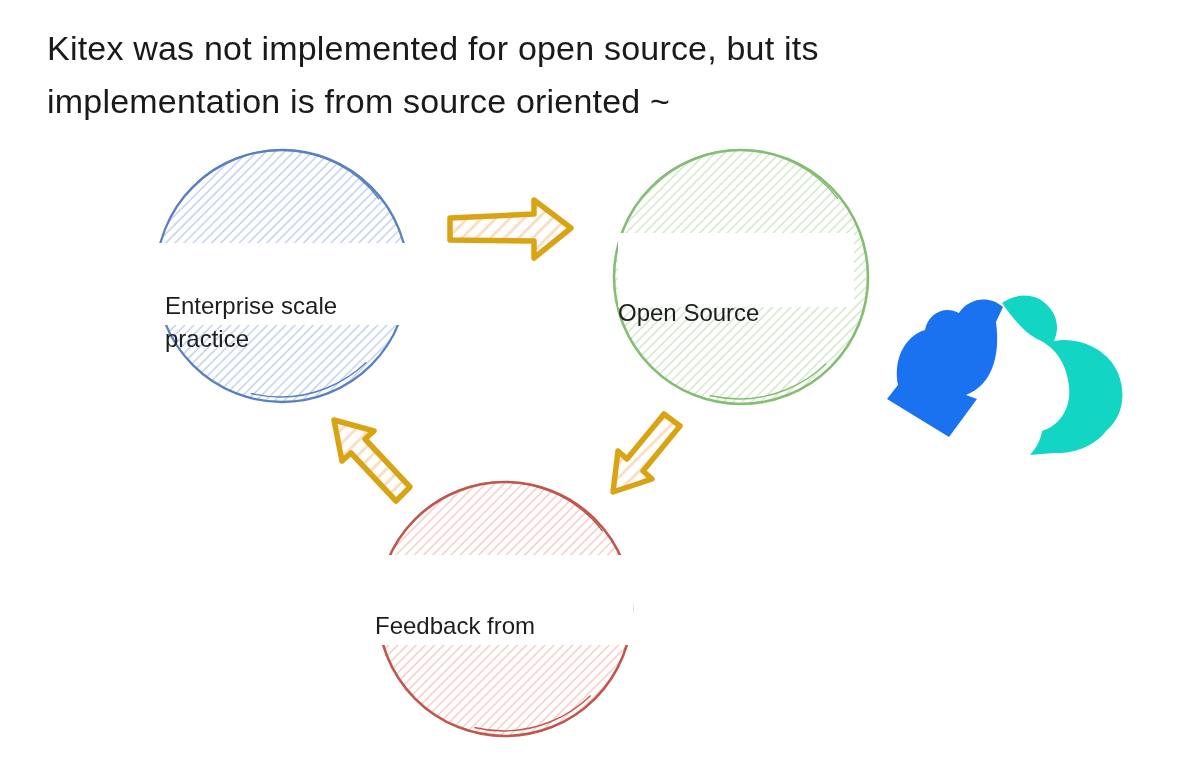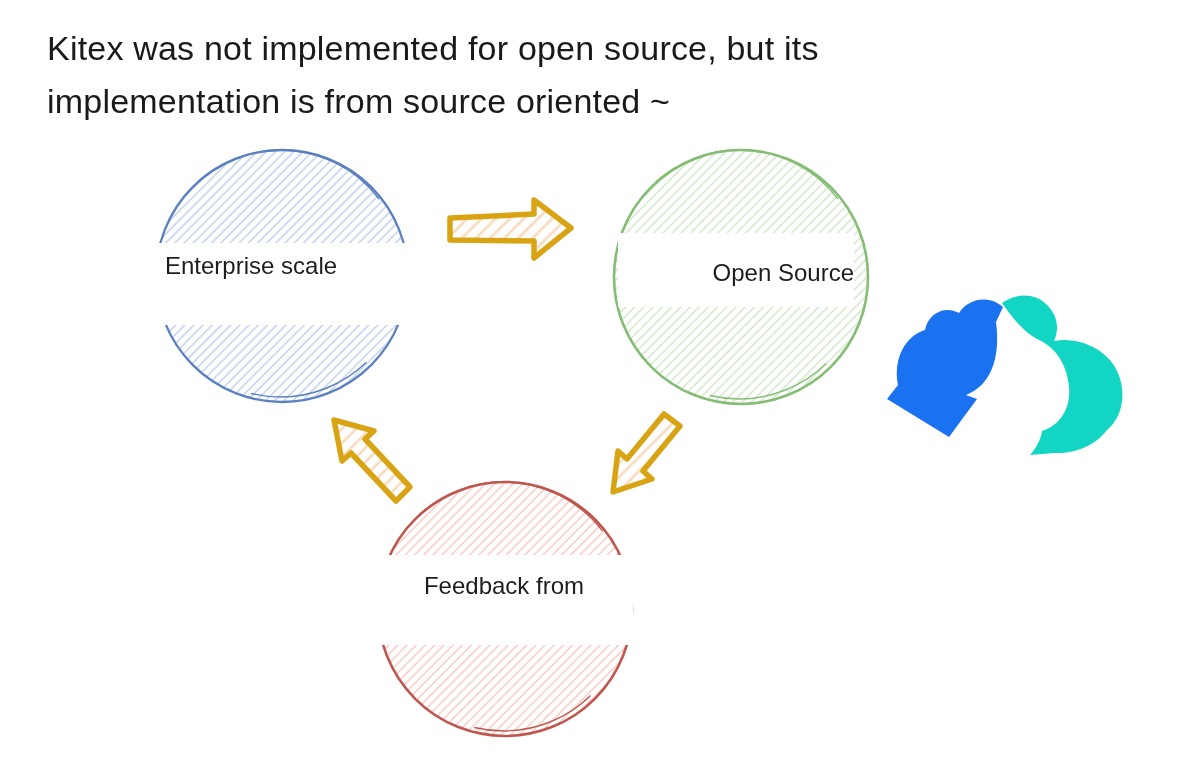"Enterprise scale" .node-label { margin-top: none -> 40px }
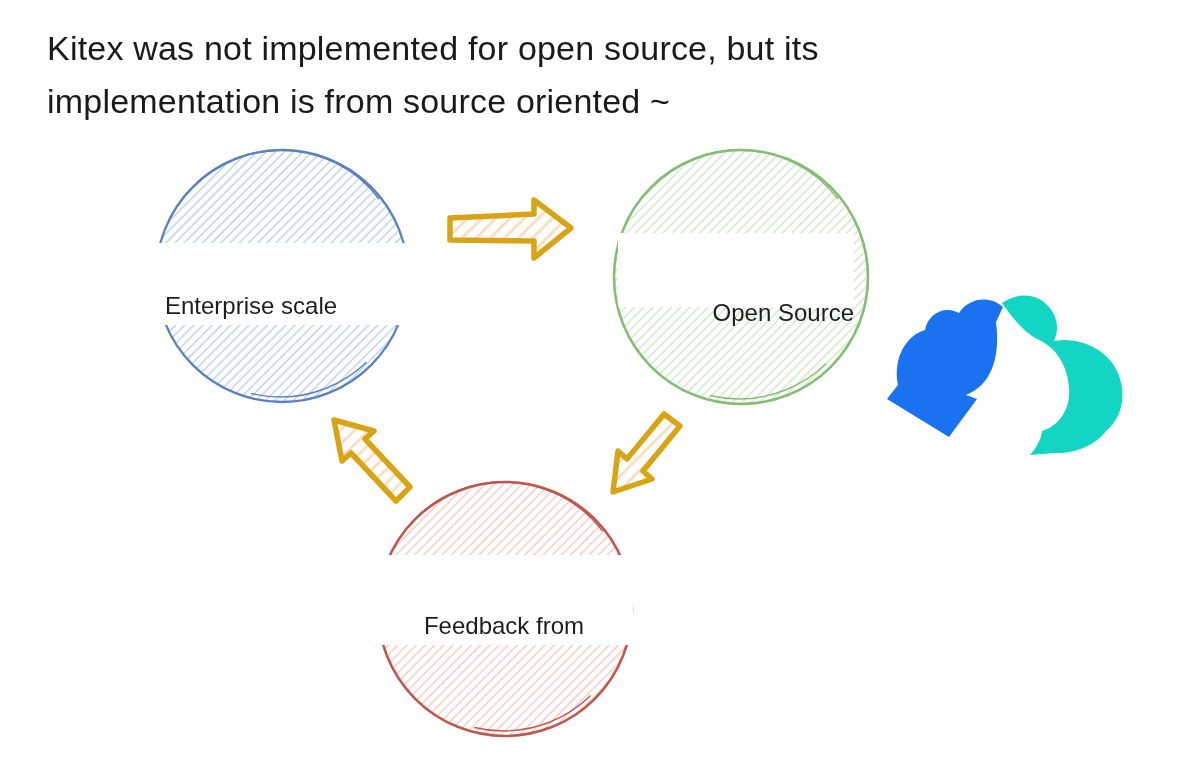"Open Source" .label-opensource { text-align: right -> left }
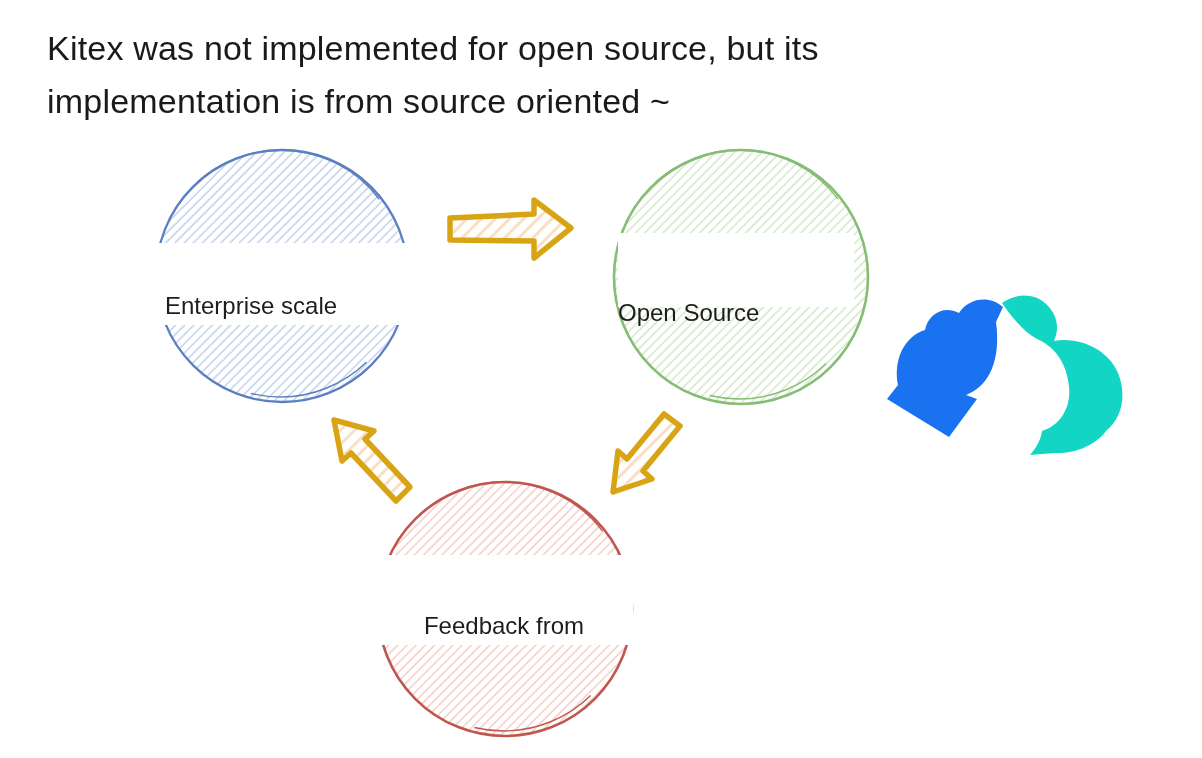"practice" div { html: none -> <div>practice</div> }
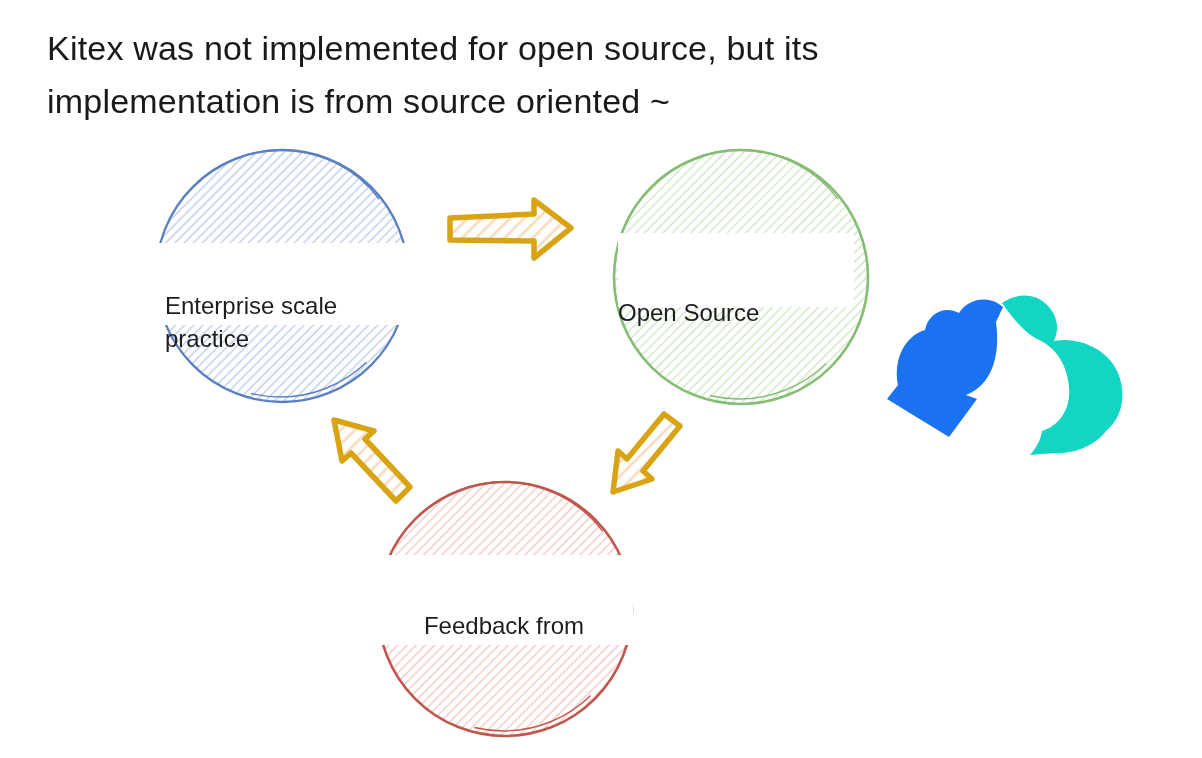"Feedback from" .label-feedback { text-align: center -> none }
